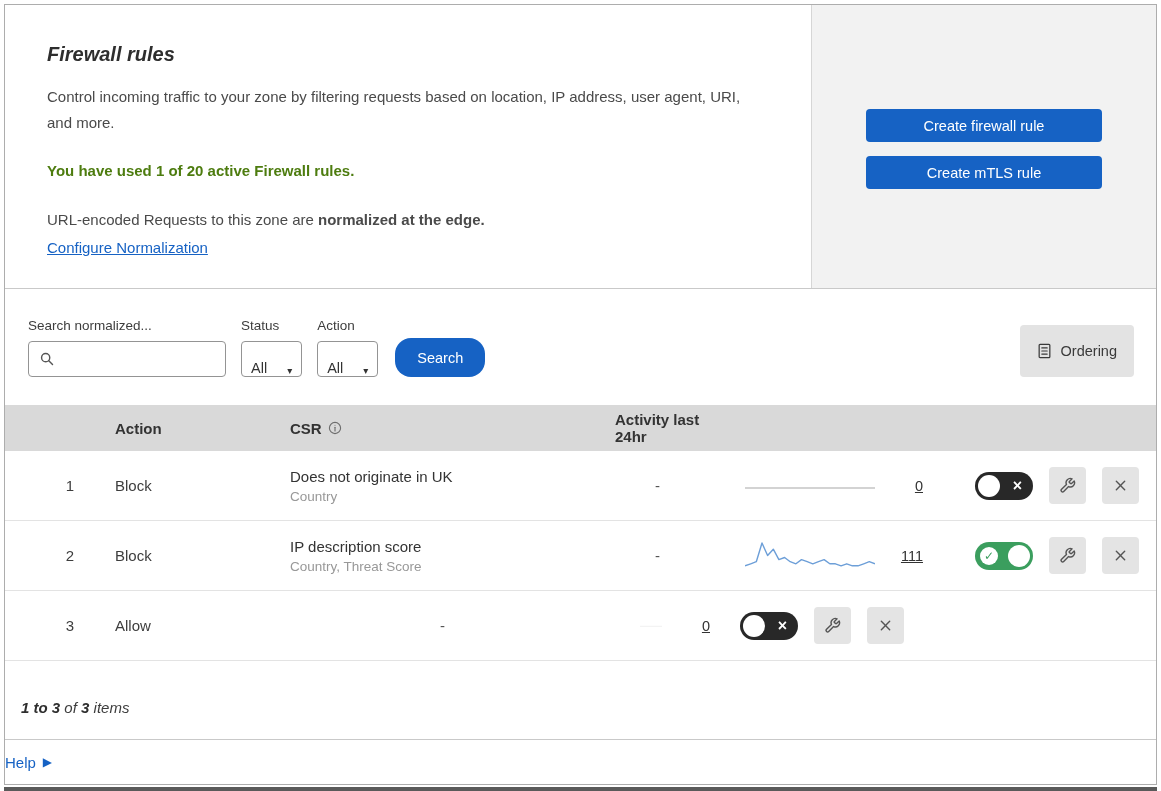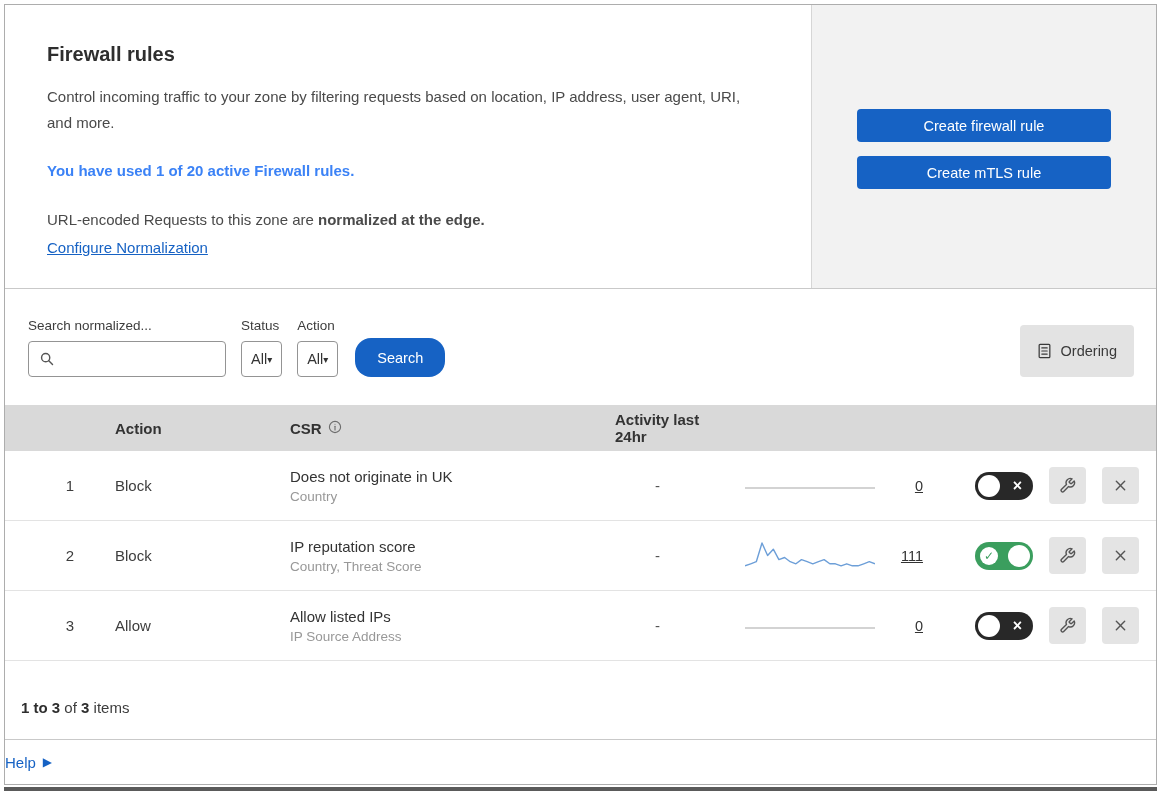"Firewall rules" .title { font-style: none -> italic }
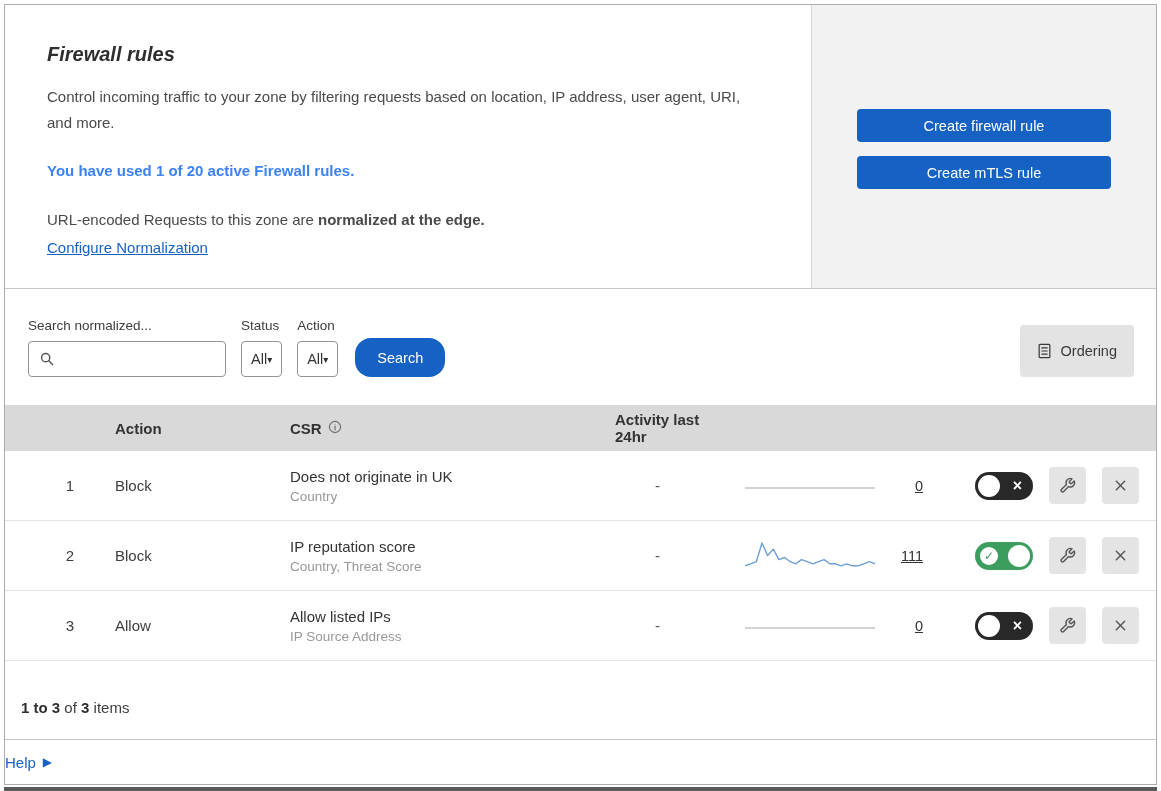"Create firewall rule" .cta { width: 254px -> 236px }
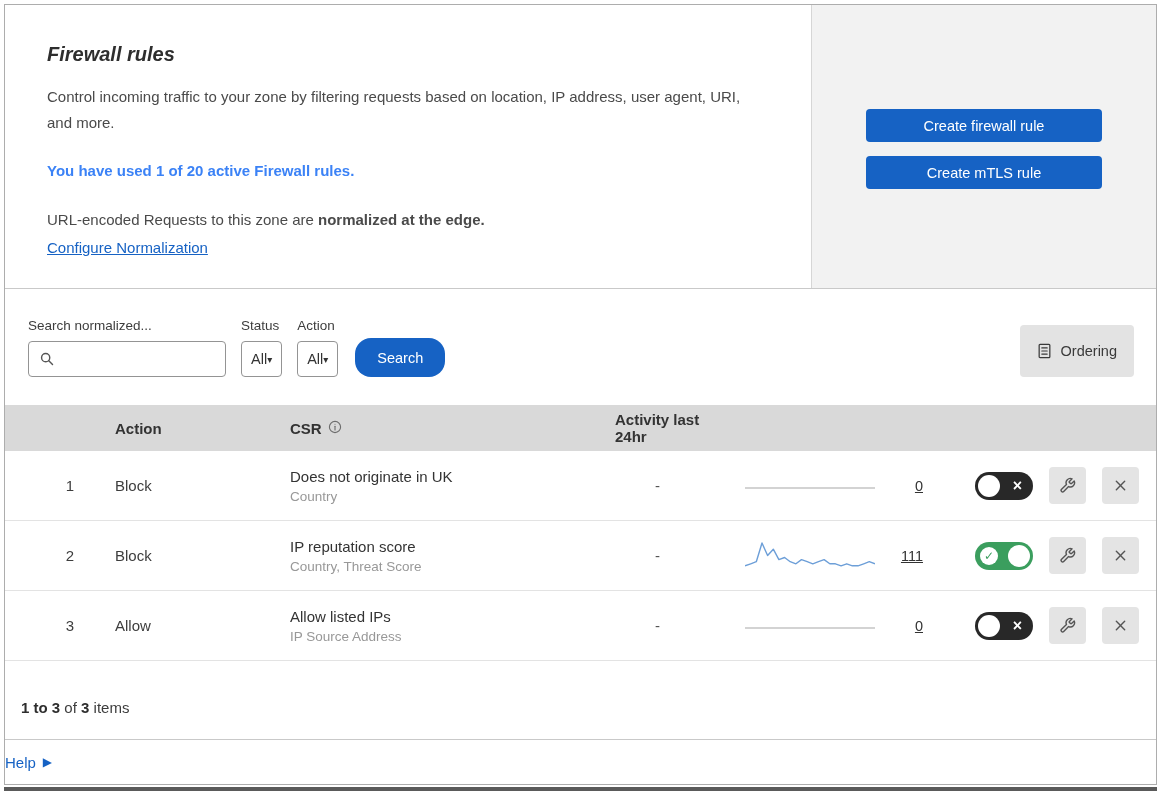"You have used 1 of" .usage { color: #3b82f6 -> #4d7c0f }
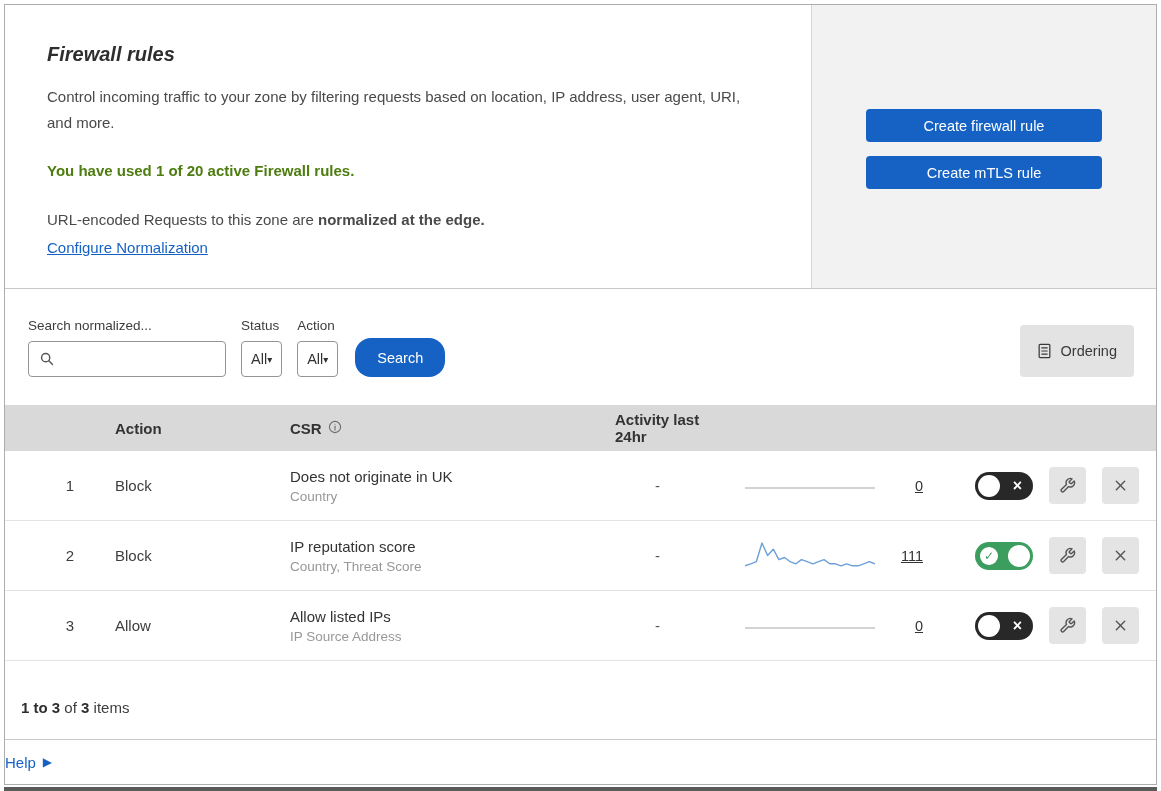"All" .select { align-items: center -> flex-end; gap: 0 -> 20px }
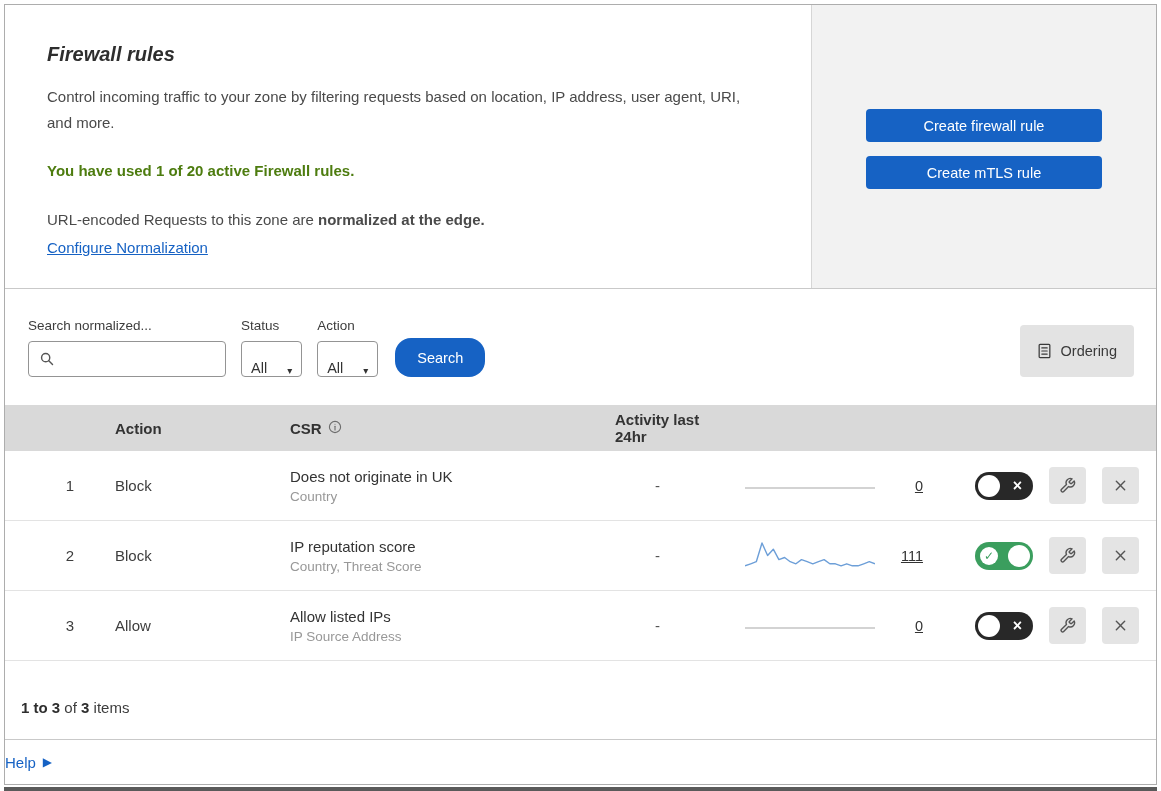"CSR" .c-csr-h { align-items: none -> center }
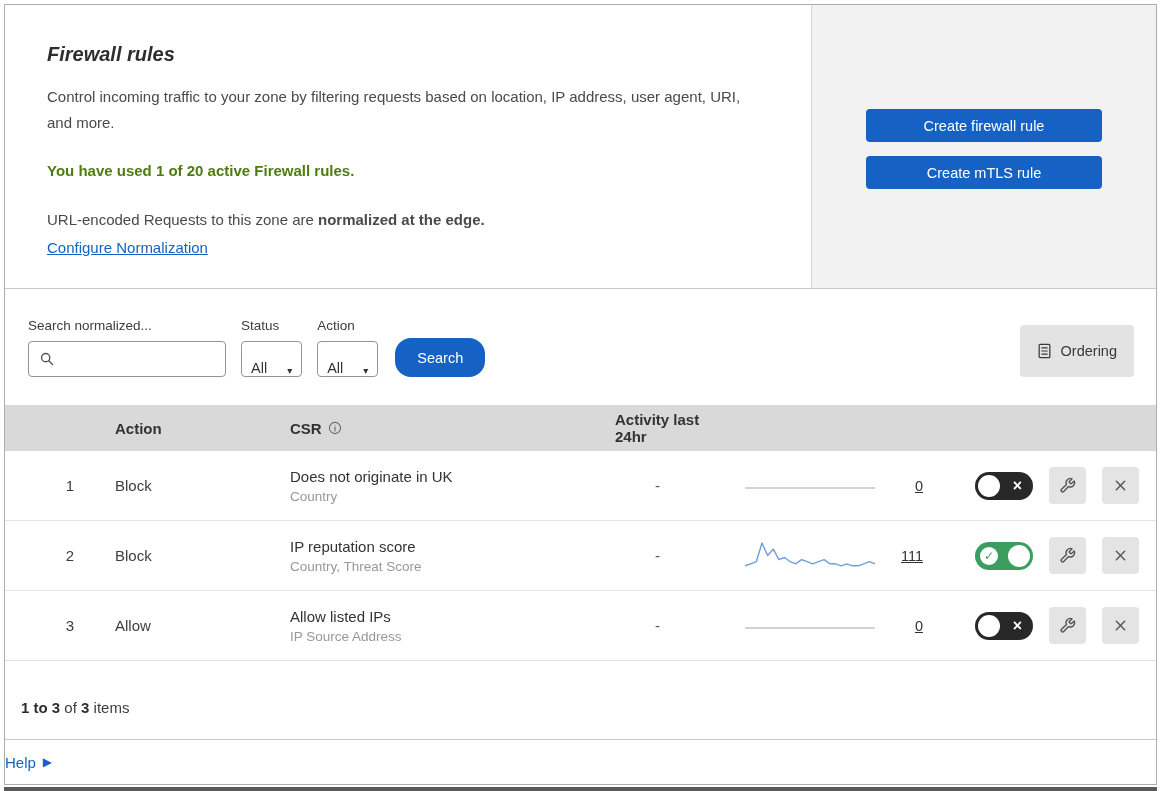"IP reputation score" div.desc-main { text: reputation -> description }
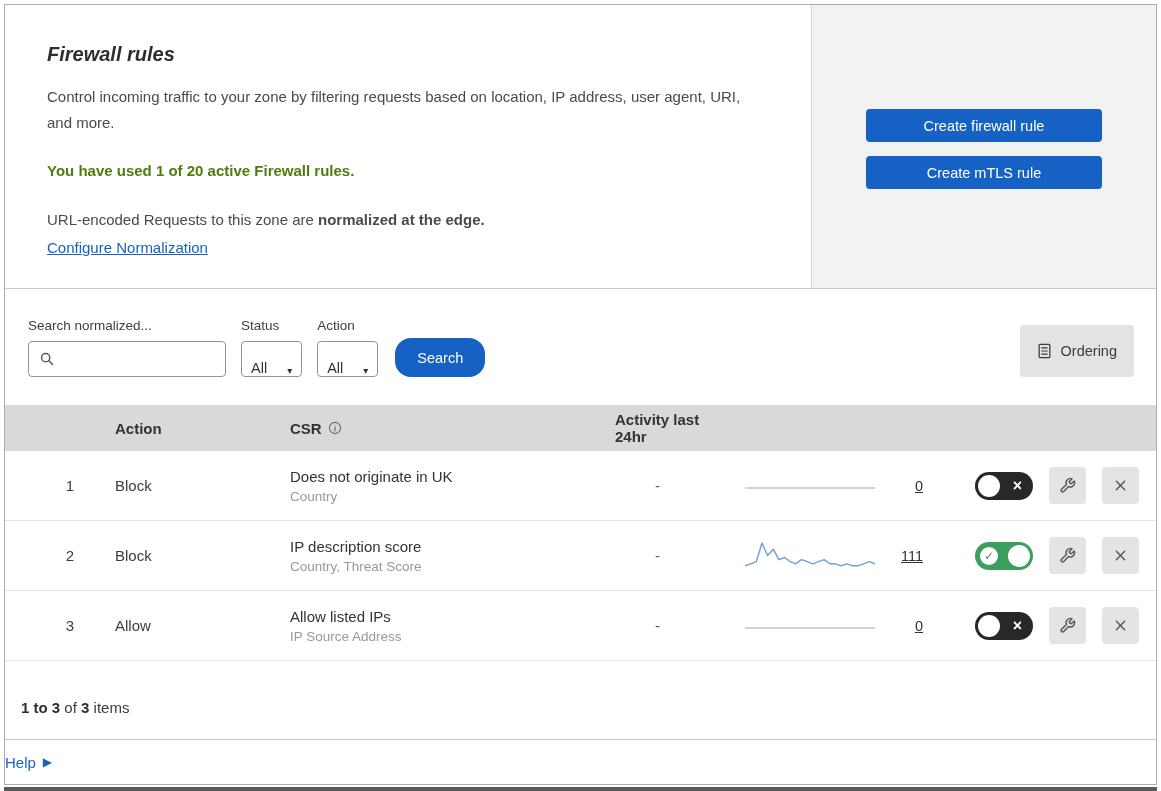"Allow listed IPs" div.c-desc { html: <div> <div>Allow listed IPs</div> <div>IP Source Address</div> </div> -> none }
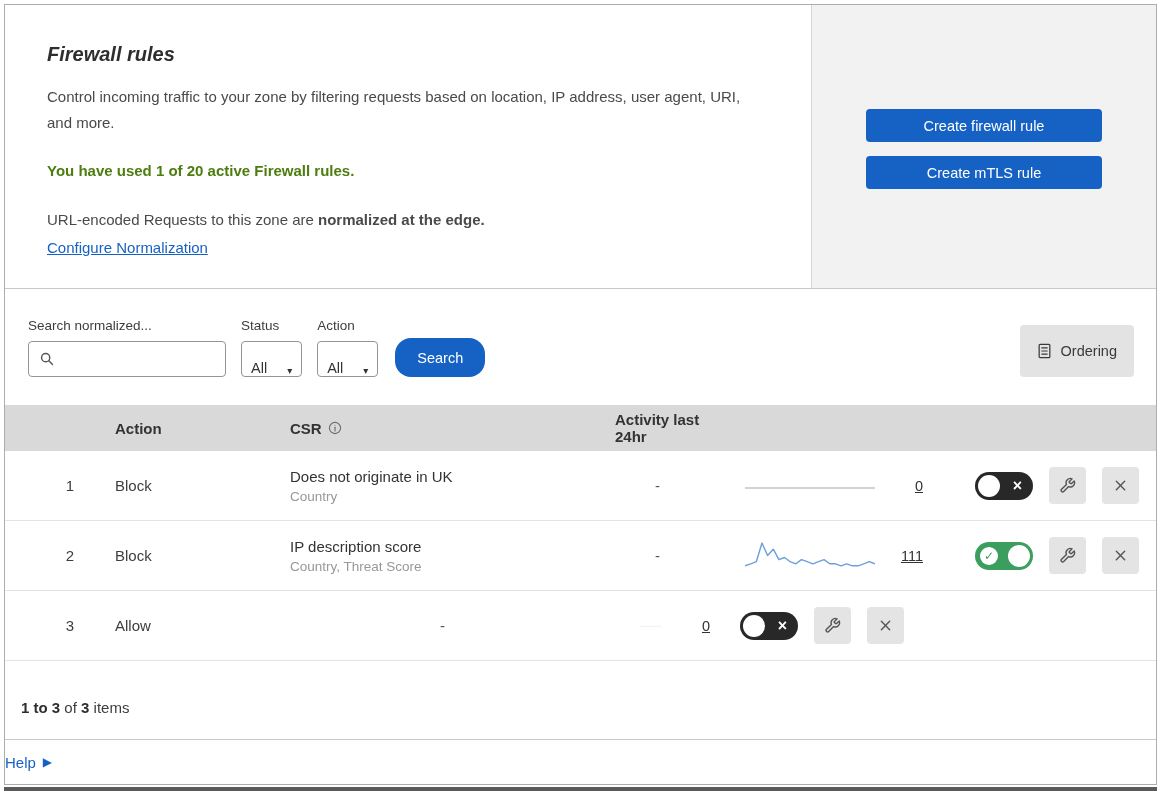"1 to 3 of 3" .items-footer { font-style: none -> italic }
